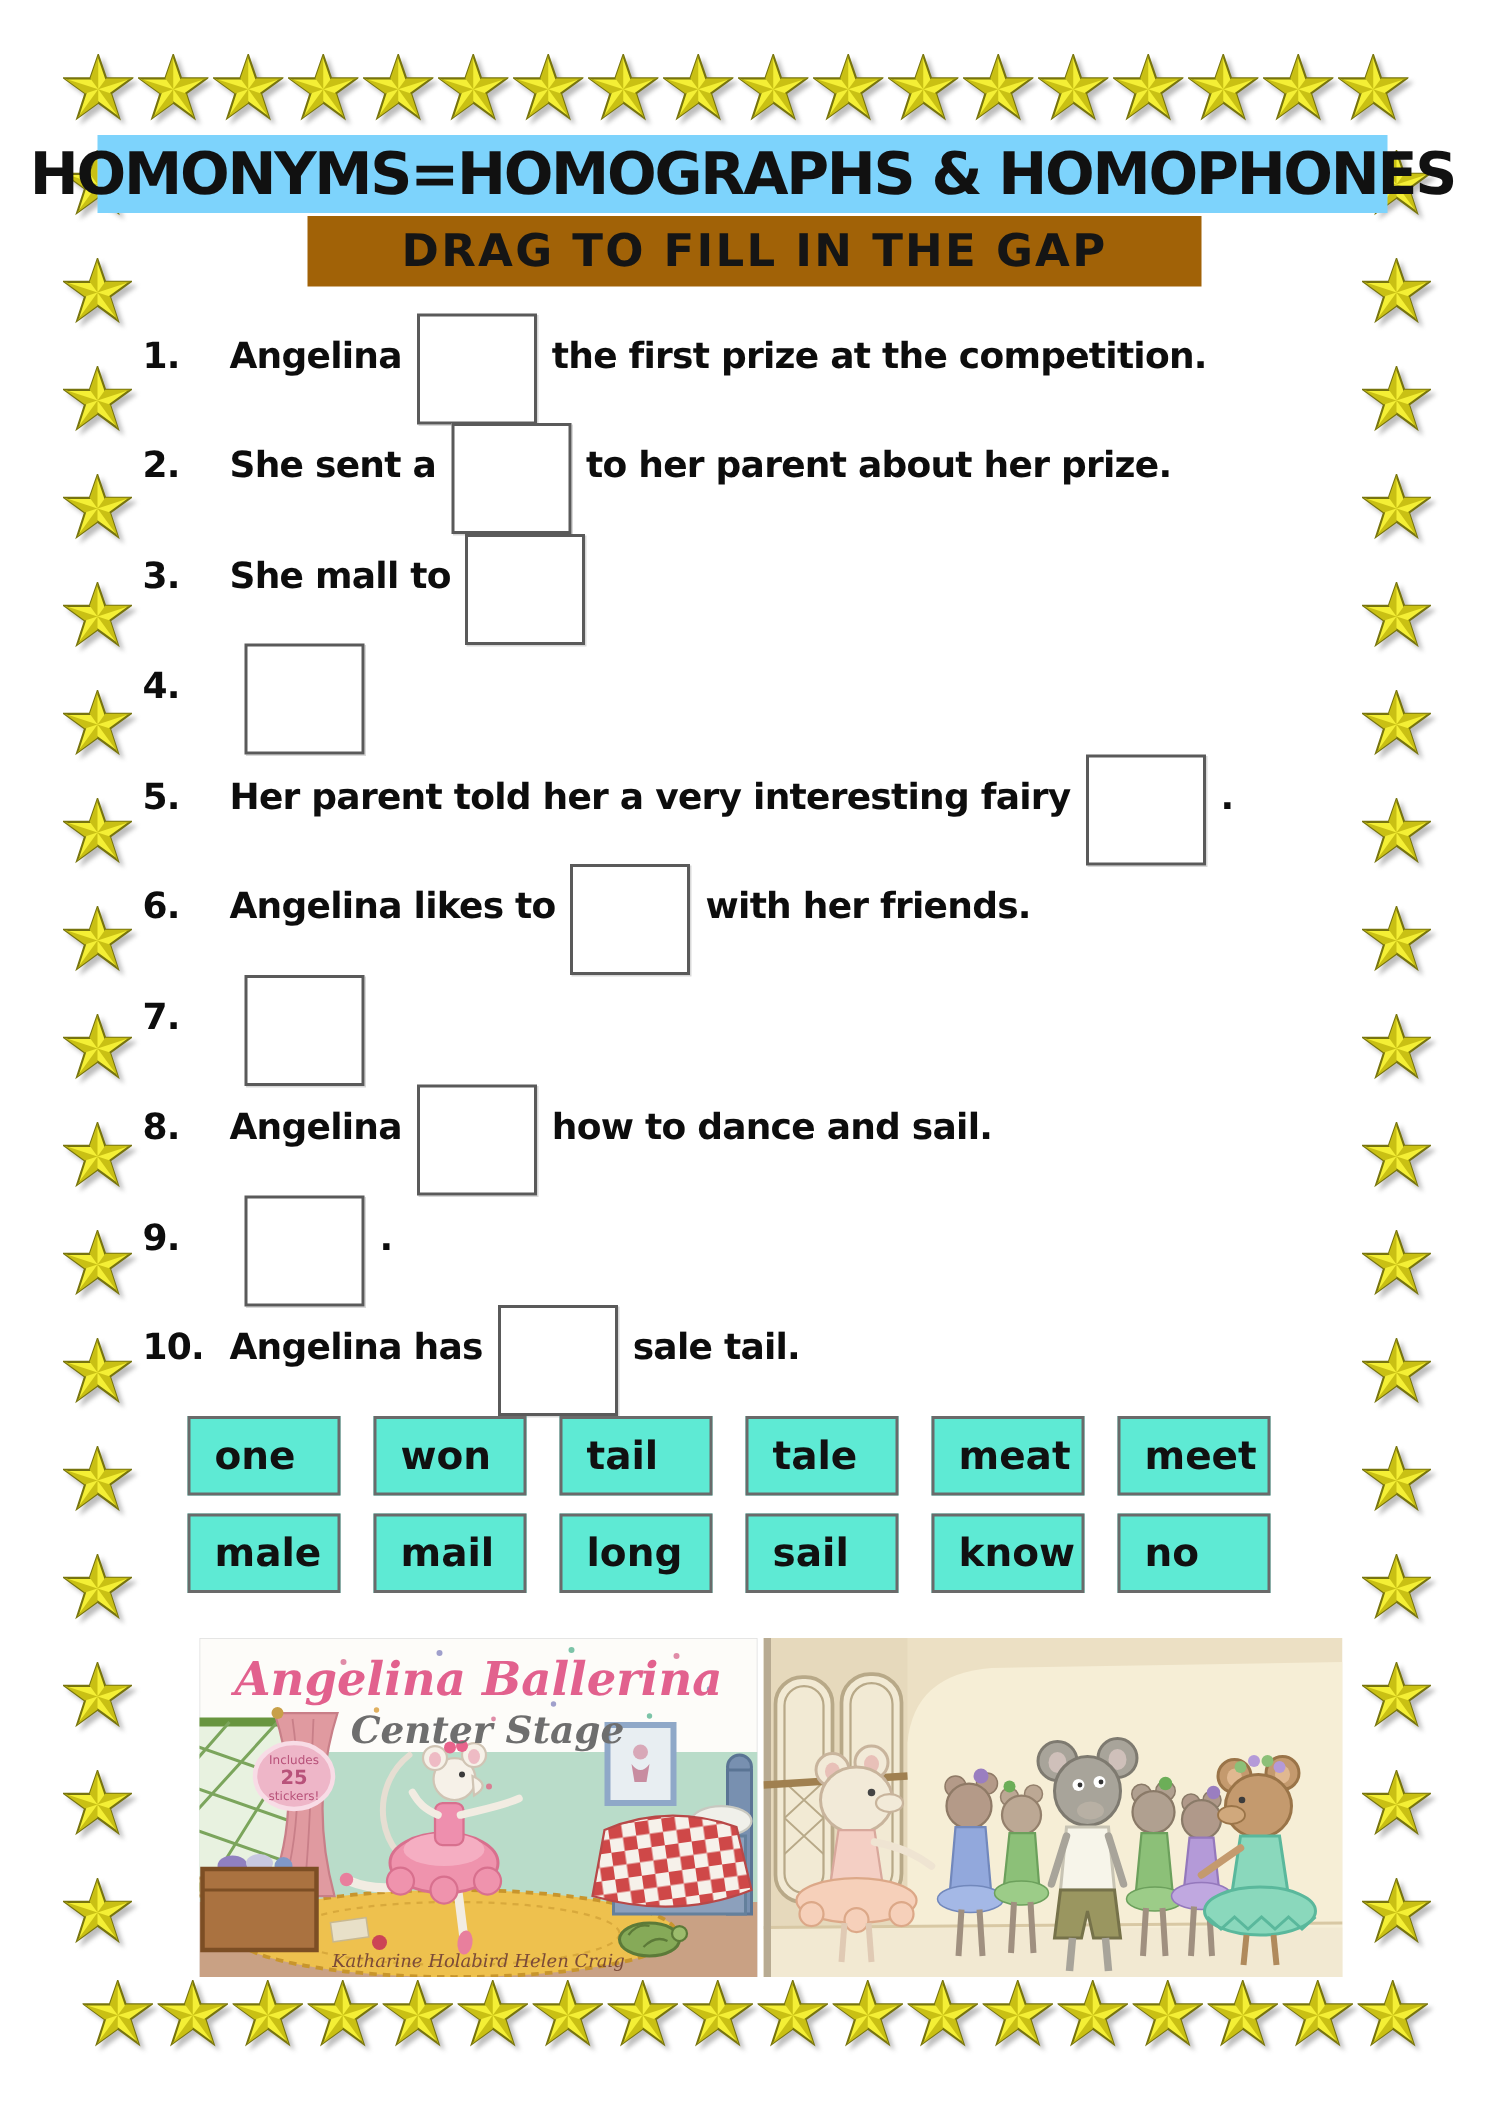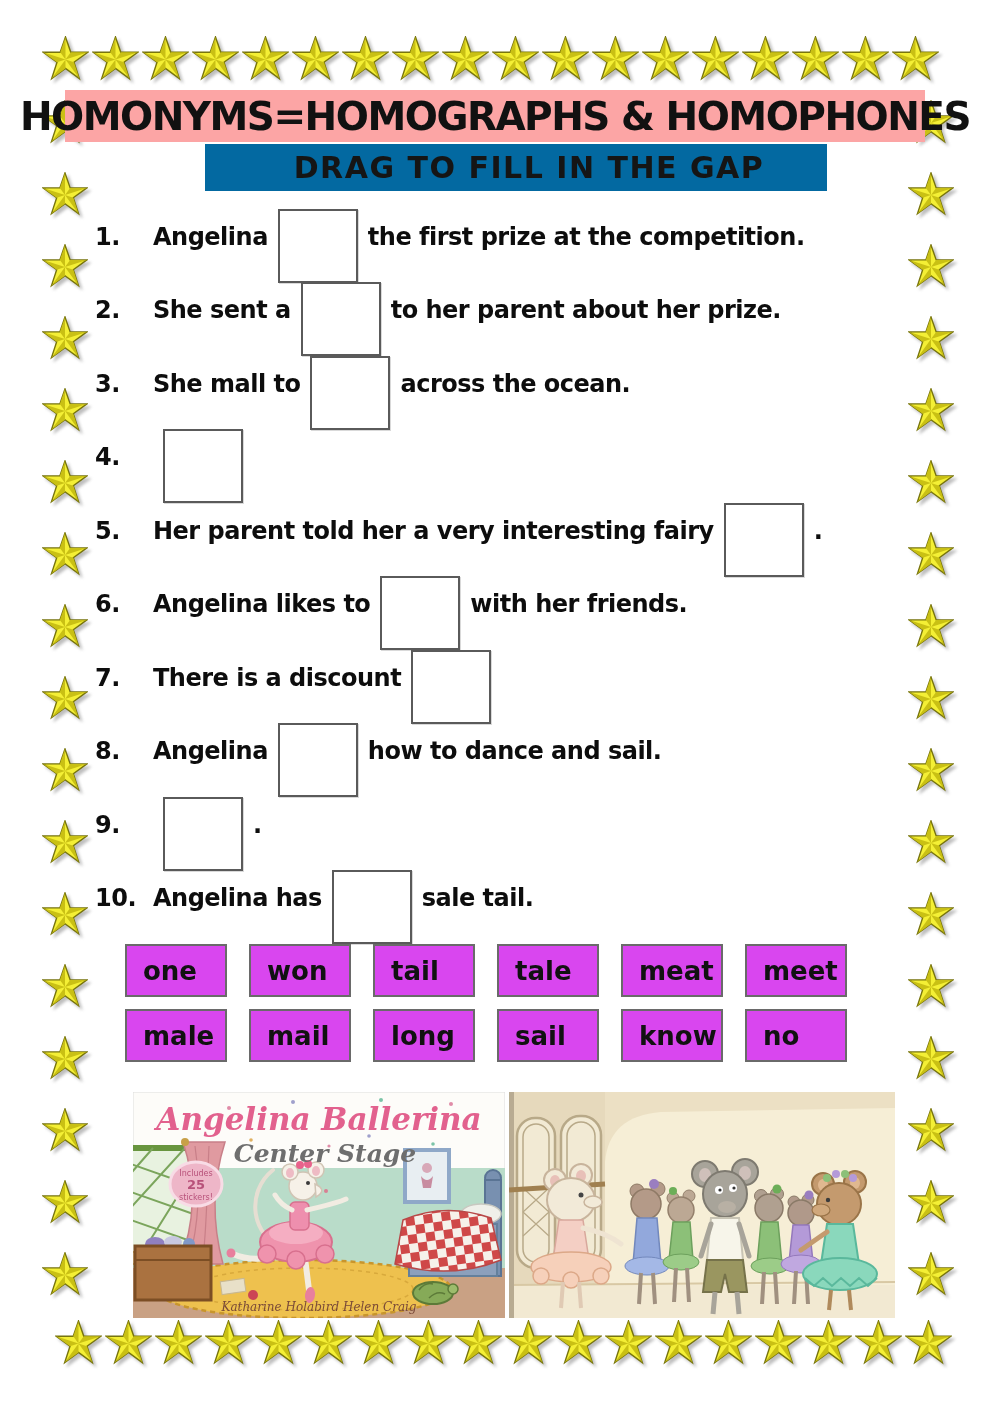"HOMONYMS=HOMOGRAPHS & HOMOPHONES" div.title-band { background: #fca5a5 -> #7dd3fc }
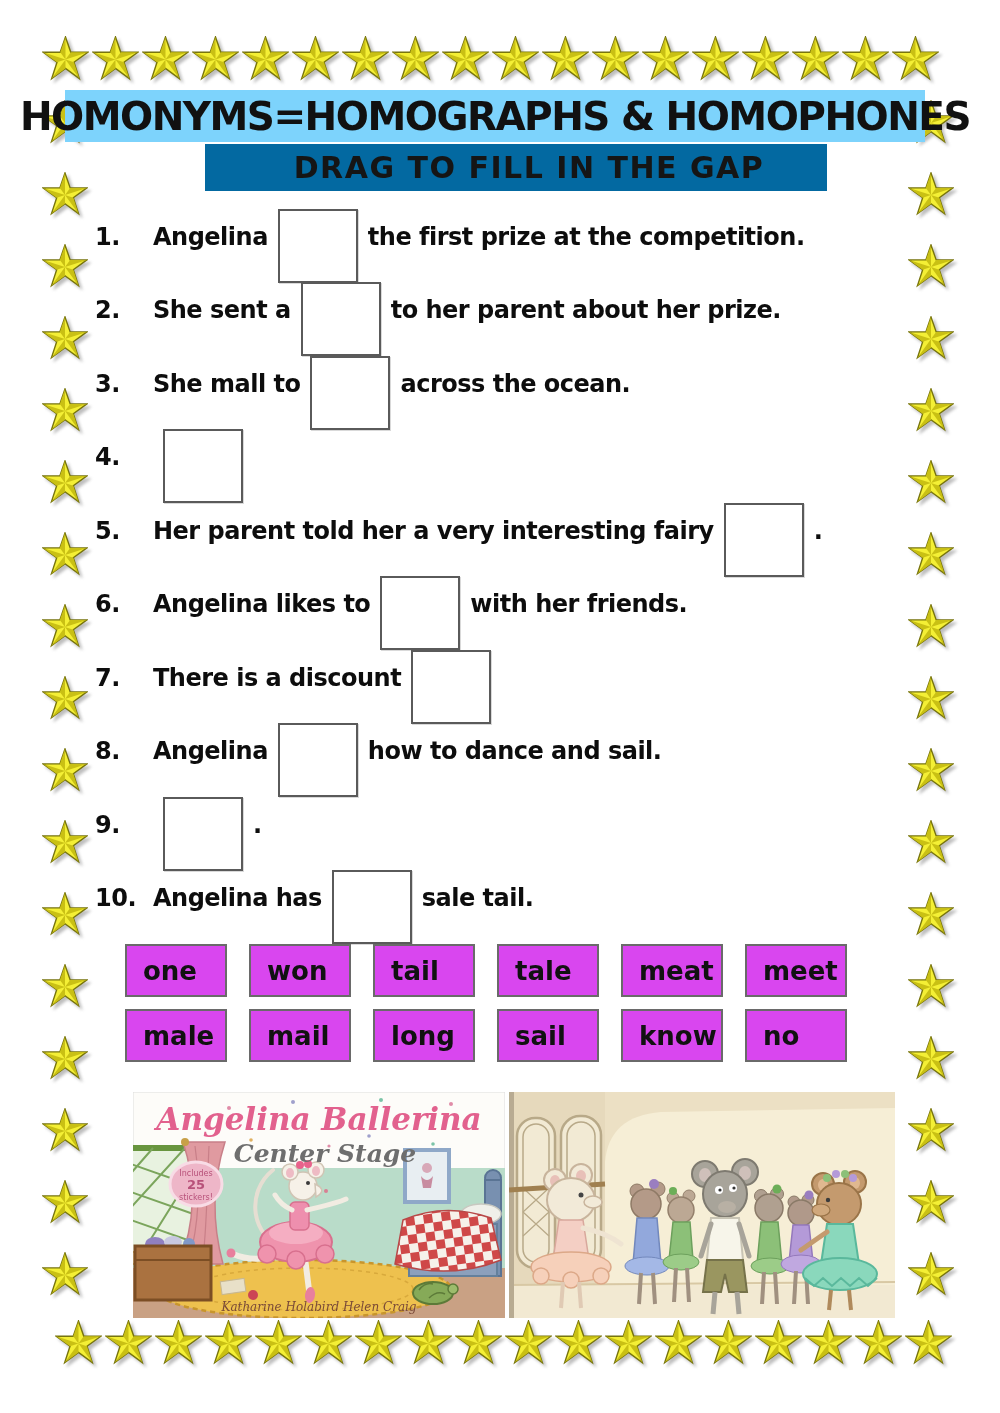"DRAG TO FILL IN THE" div.subtitle-band { background: #0369a1 -> #a16207; padding-left: 26px -> none }
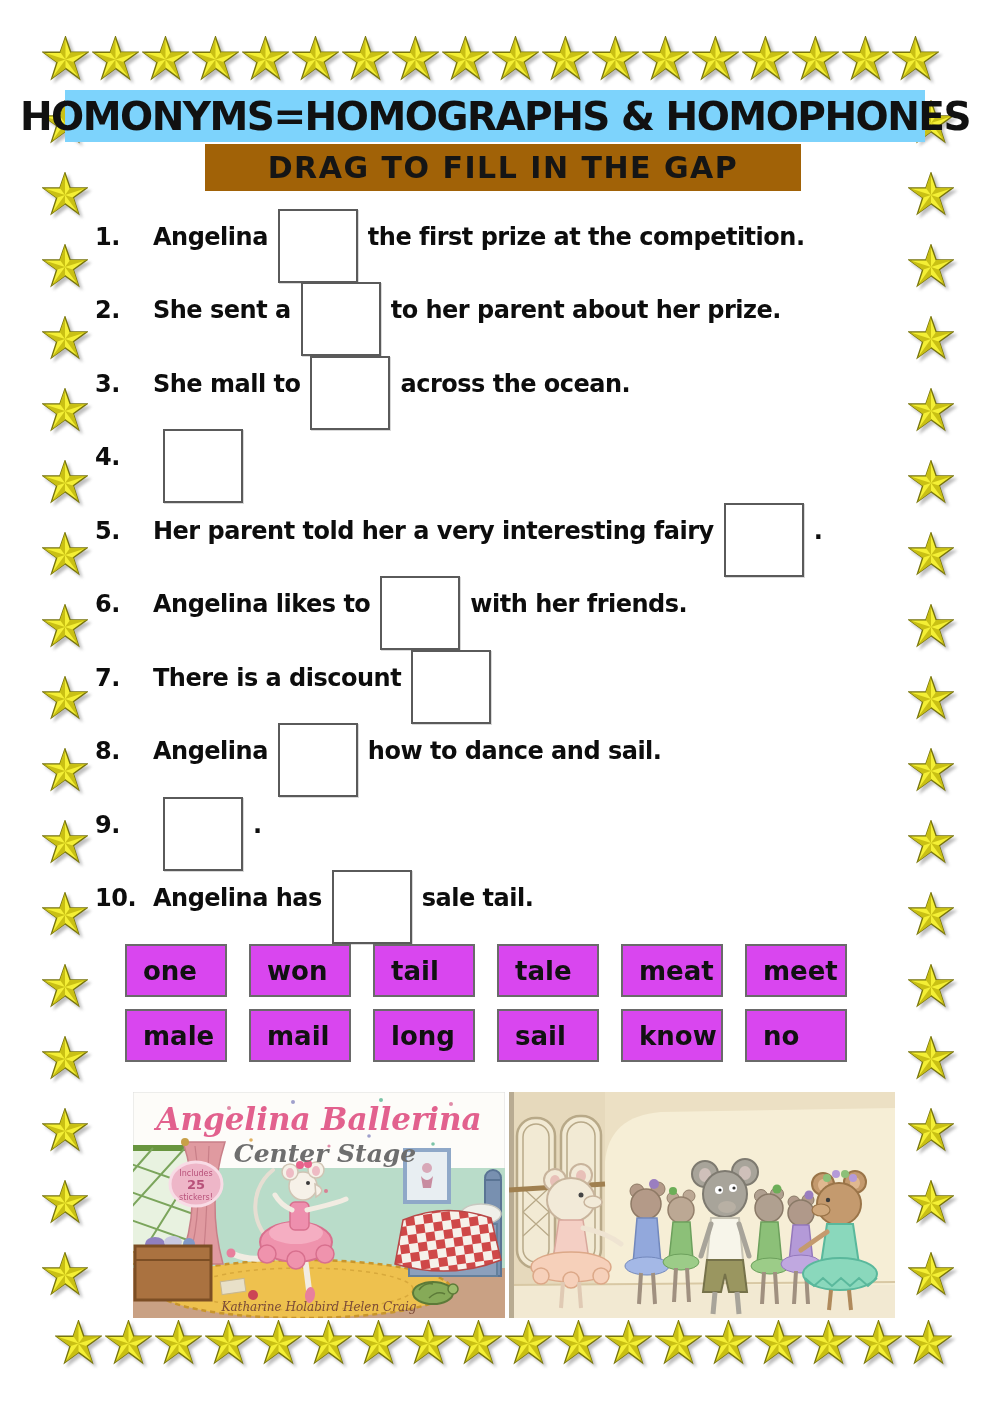"across the ocean." span.s-text { html: <span>across the ocean.</span> -> none }
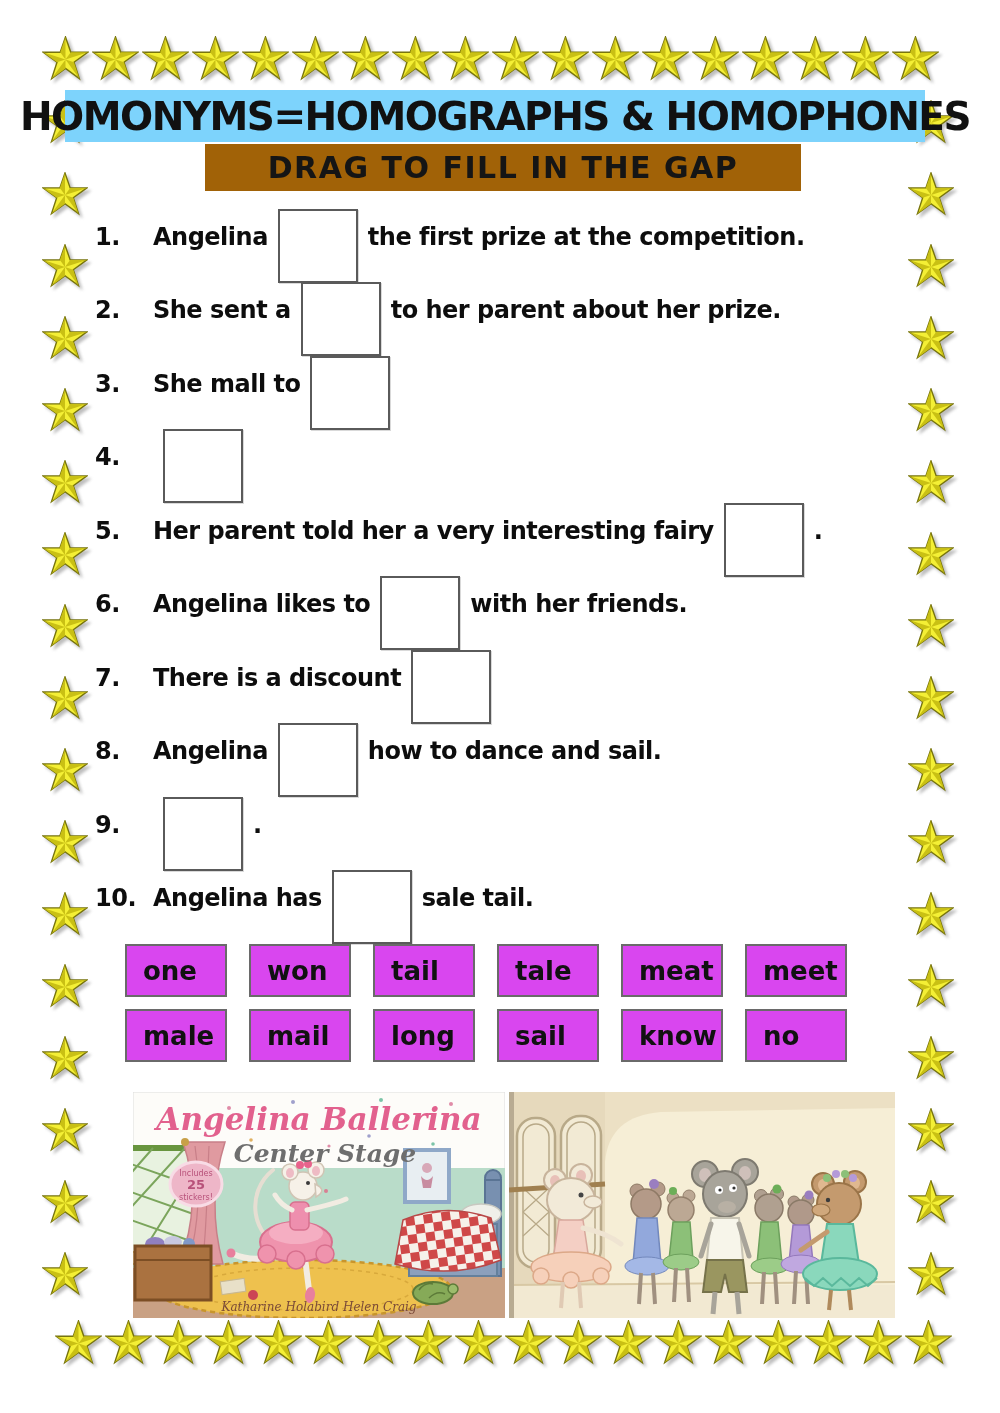"There is a discount" span.s-text { html: <span>There is a discount</span> -> none }
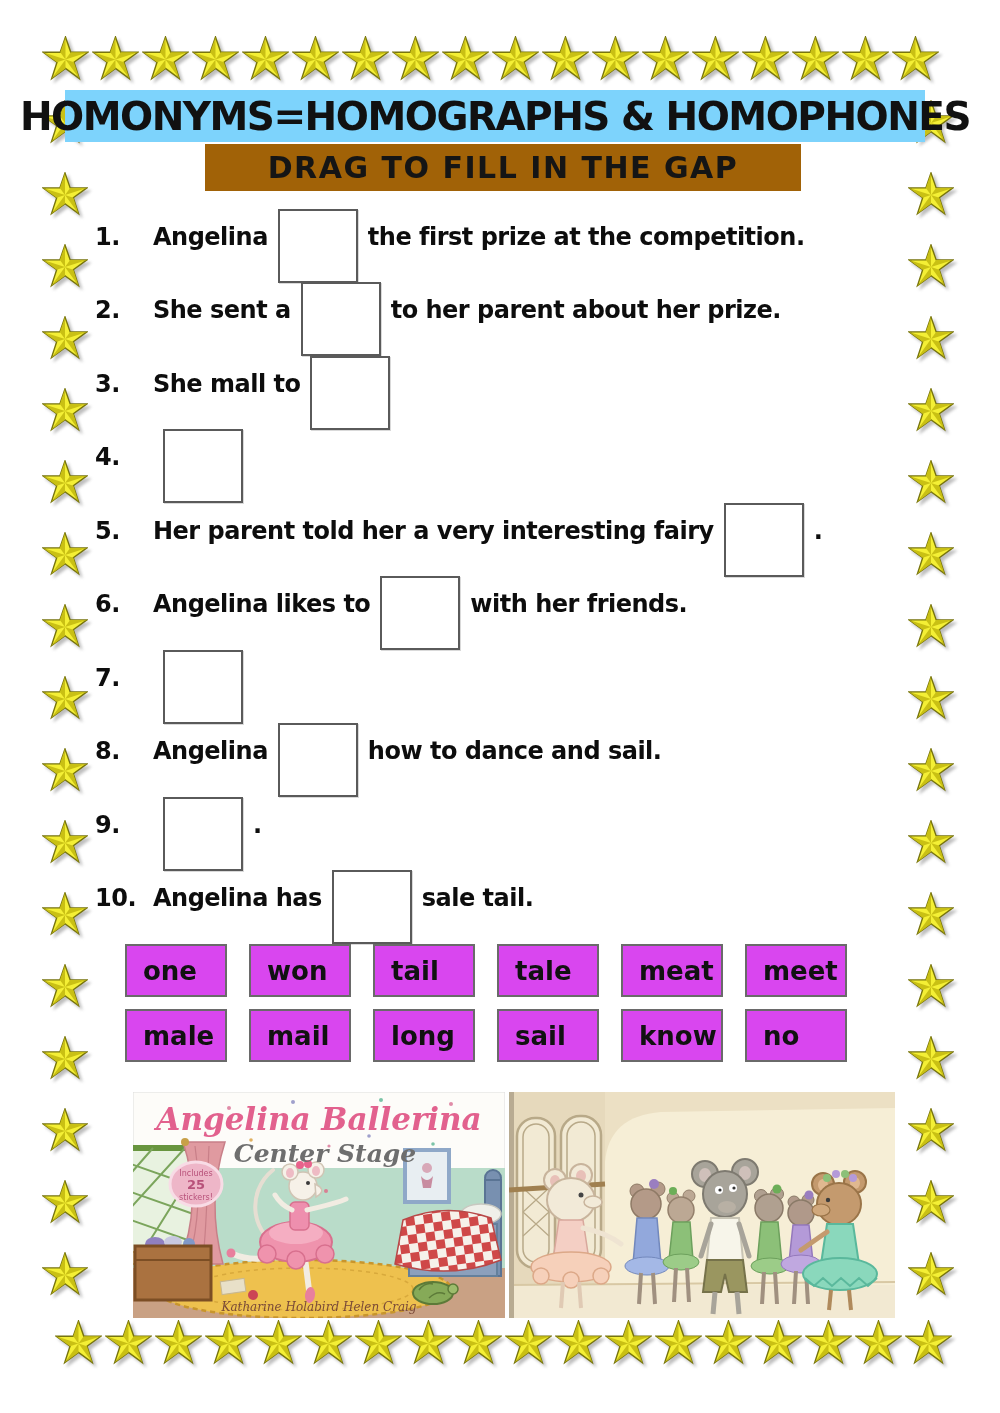"one" .word-box { background: #d946ef -> #5eead4 }
